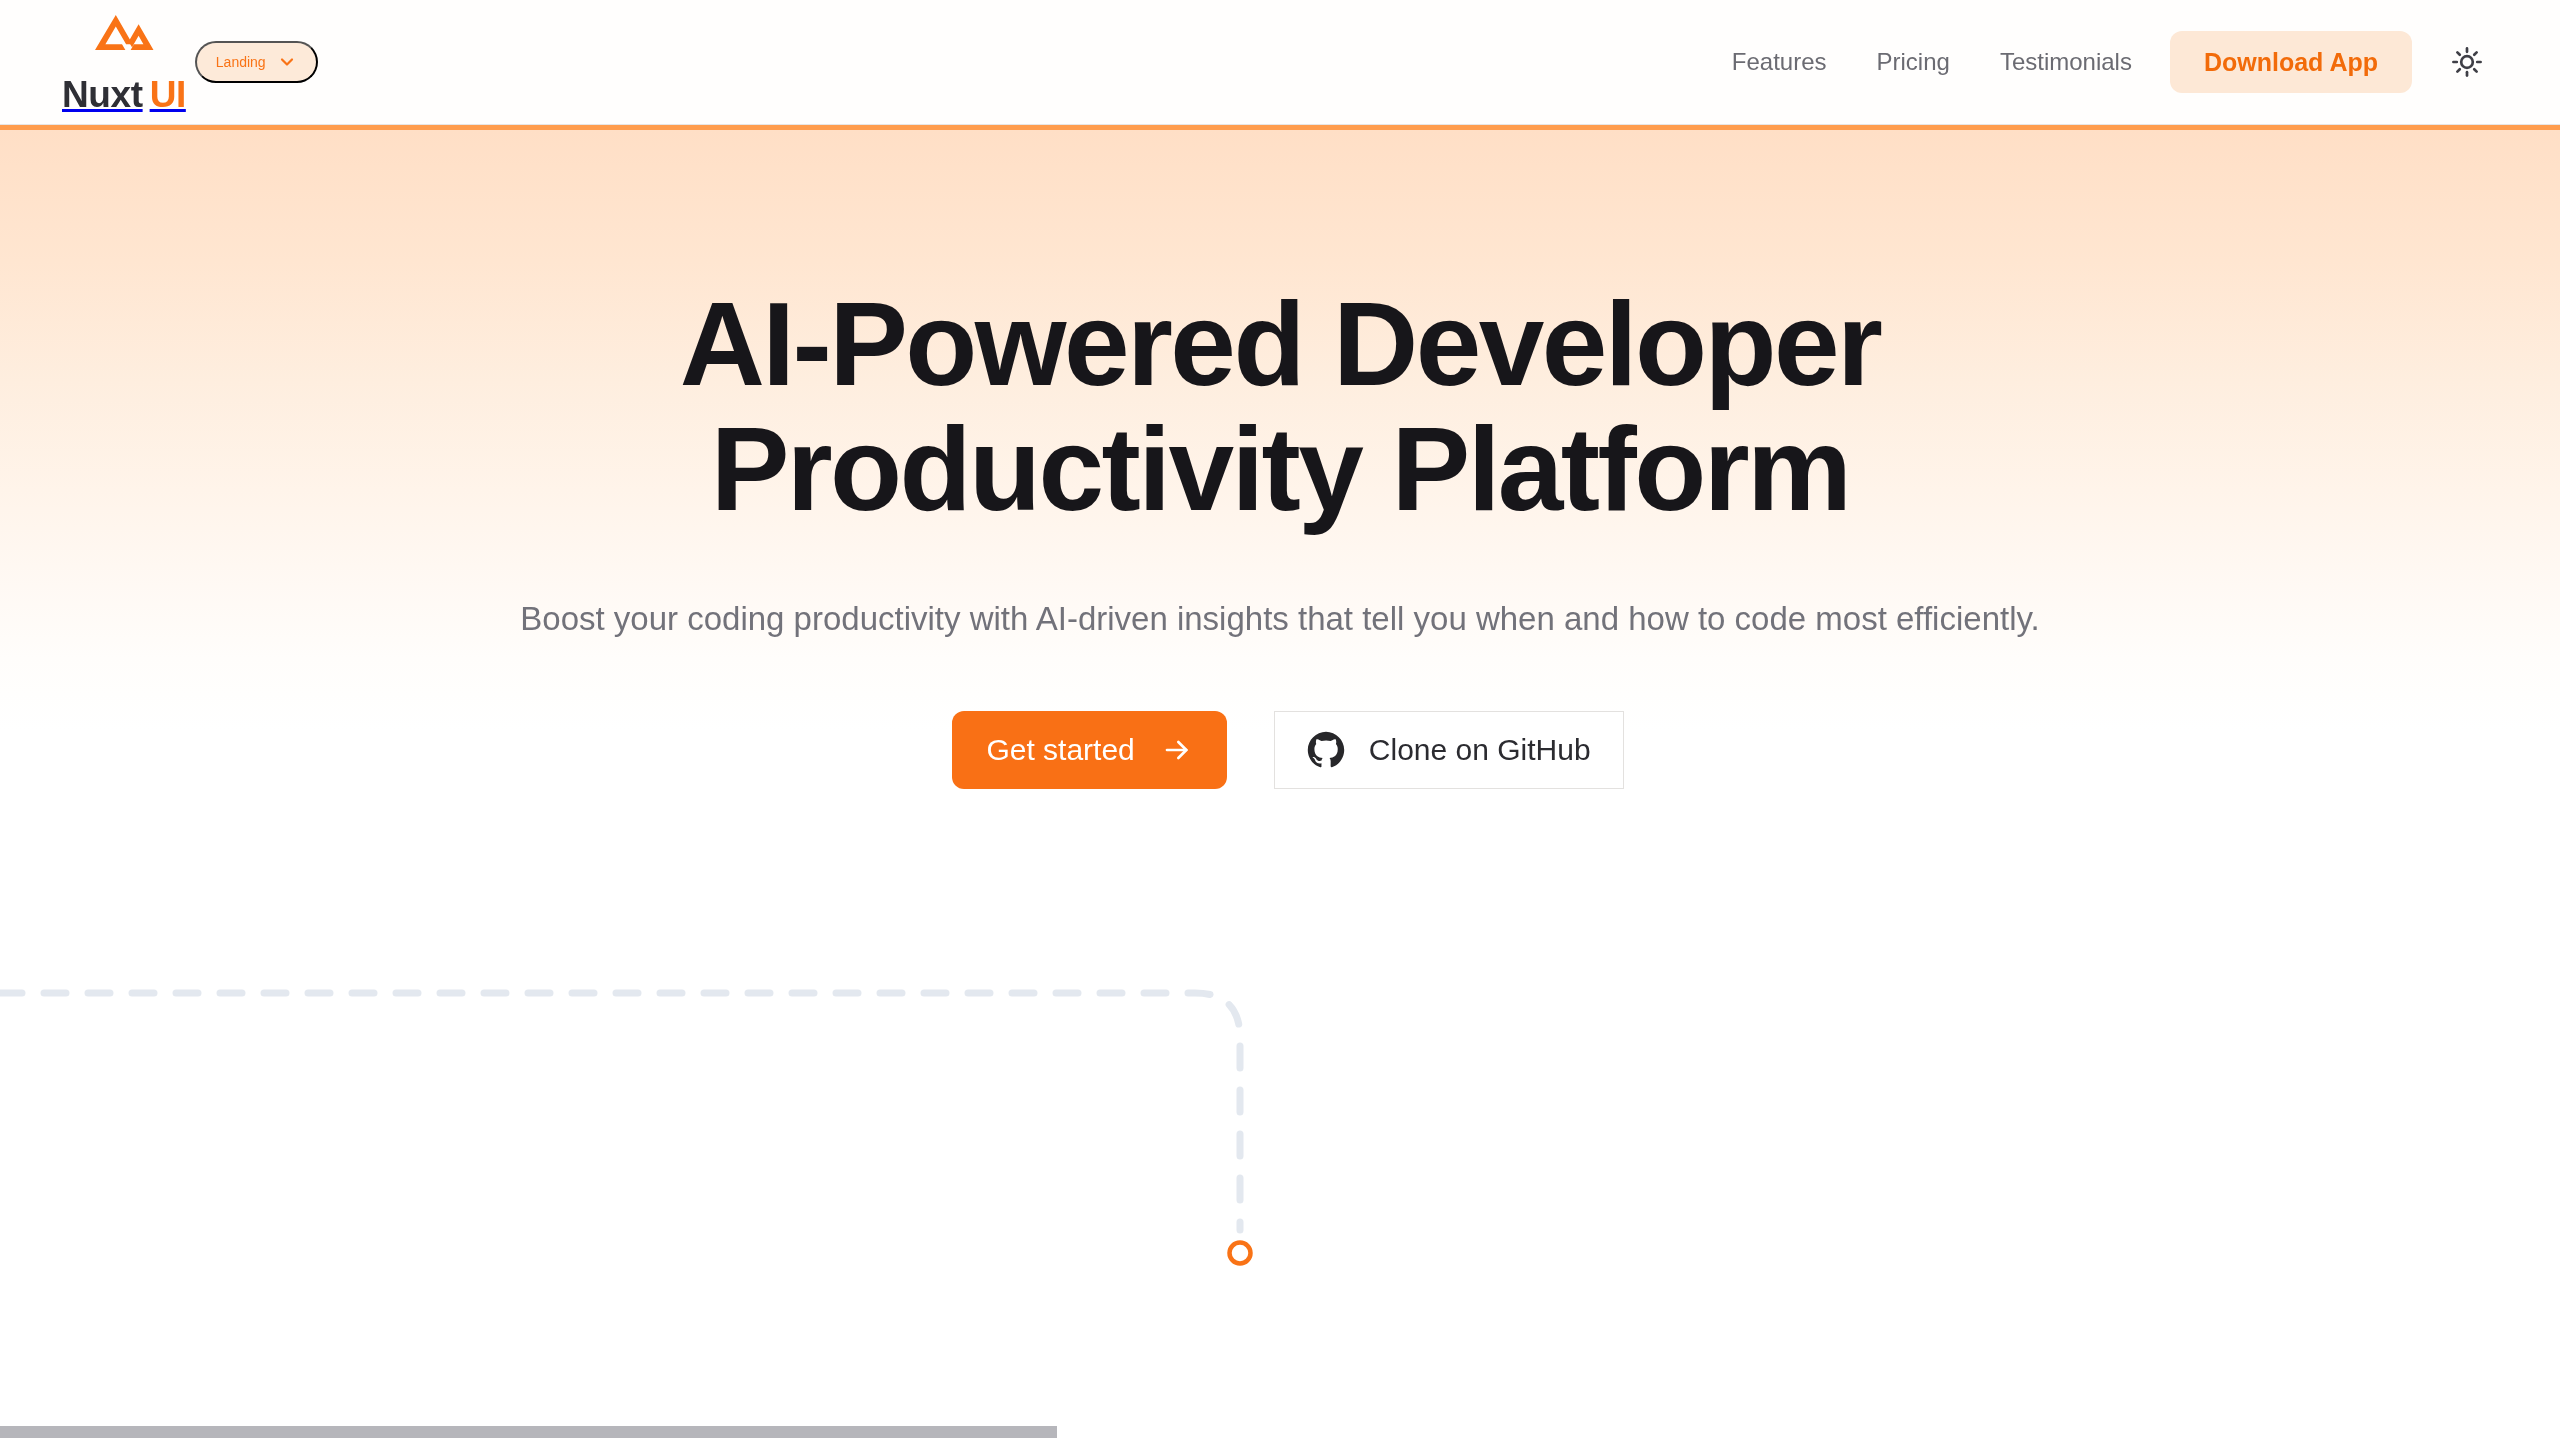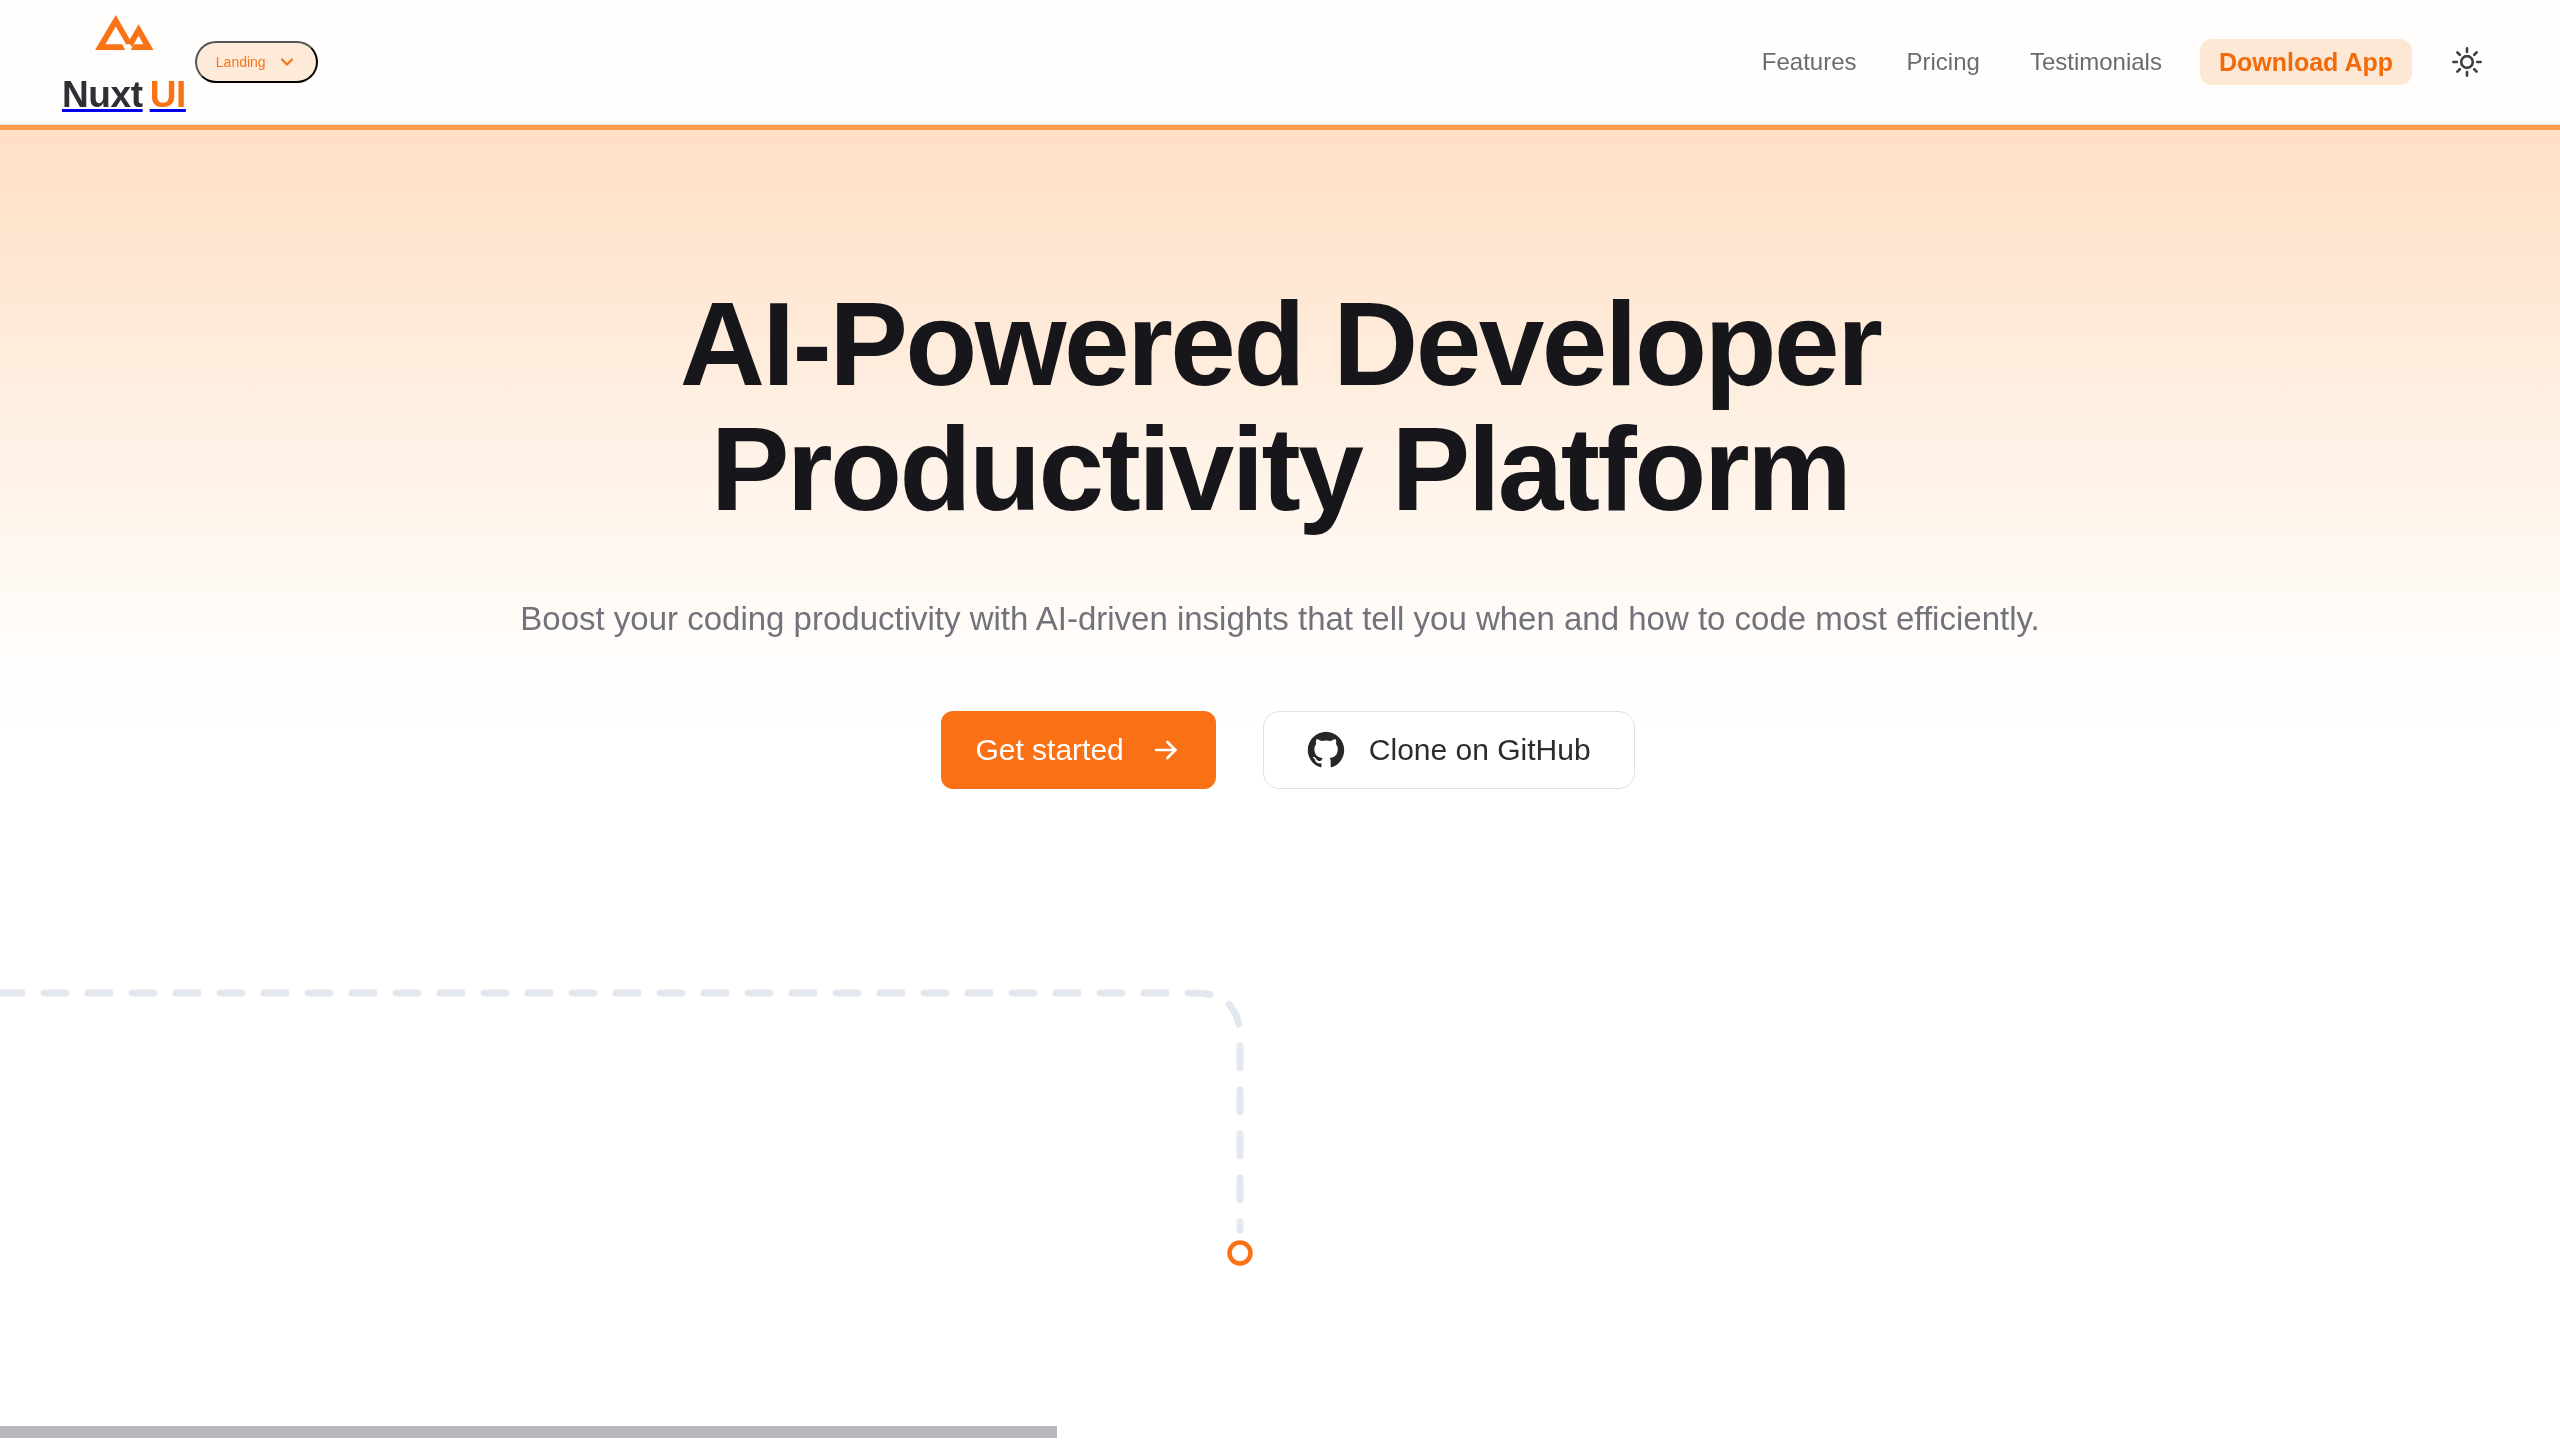"Download App" .nav-cta { height: 46px -> 62px; padding: 0 19px -> 0 34px }
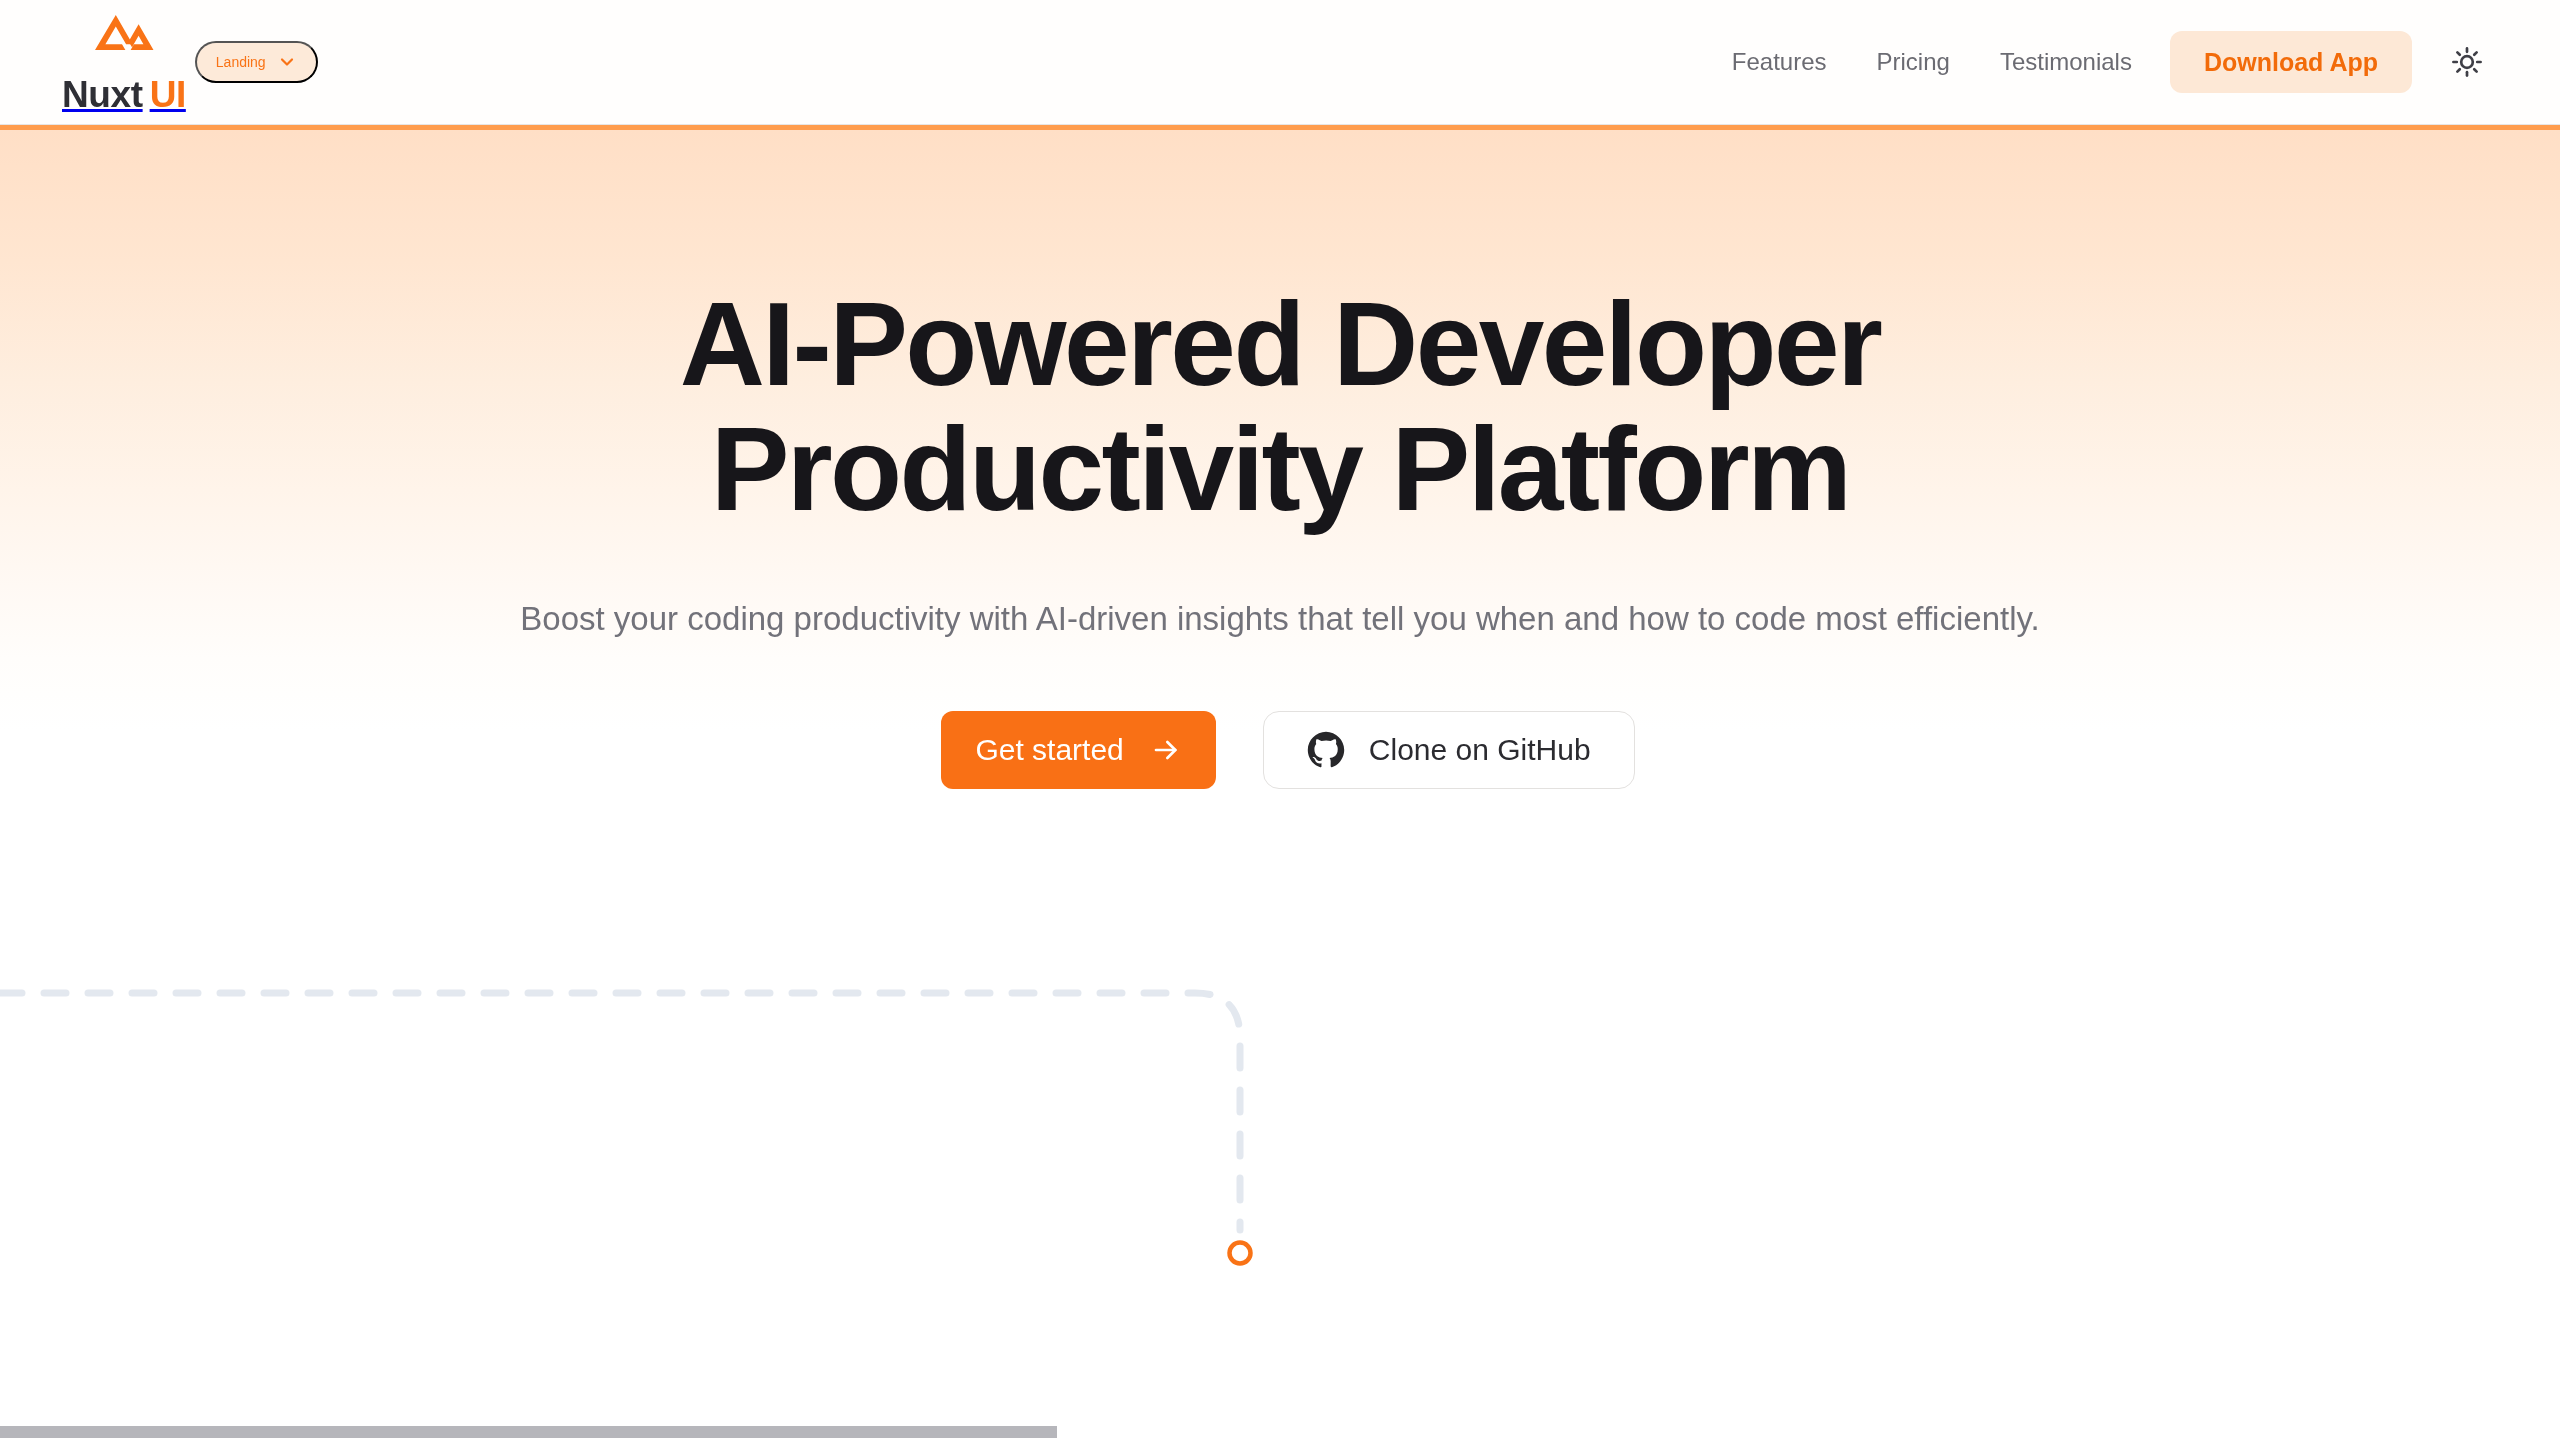"Clone on GitHub" .btn-secondary { border-radius: 16px -> 0; padding: 0 43px -> 0 32px }
